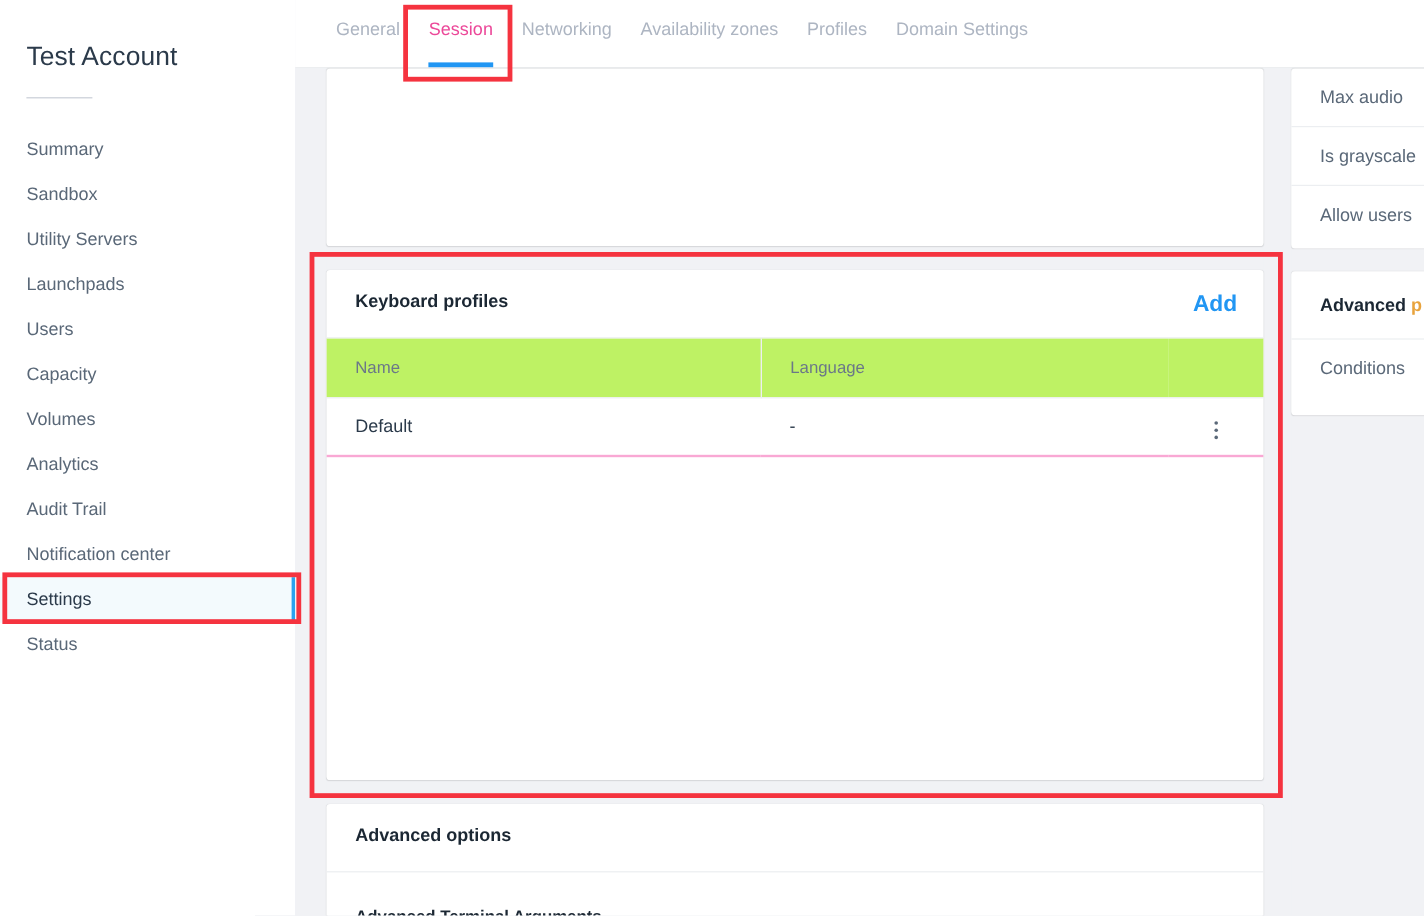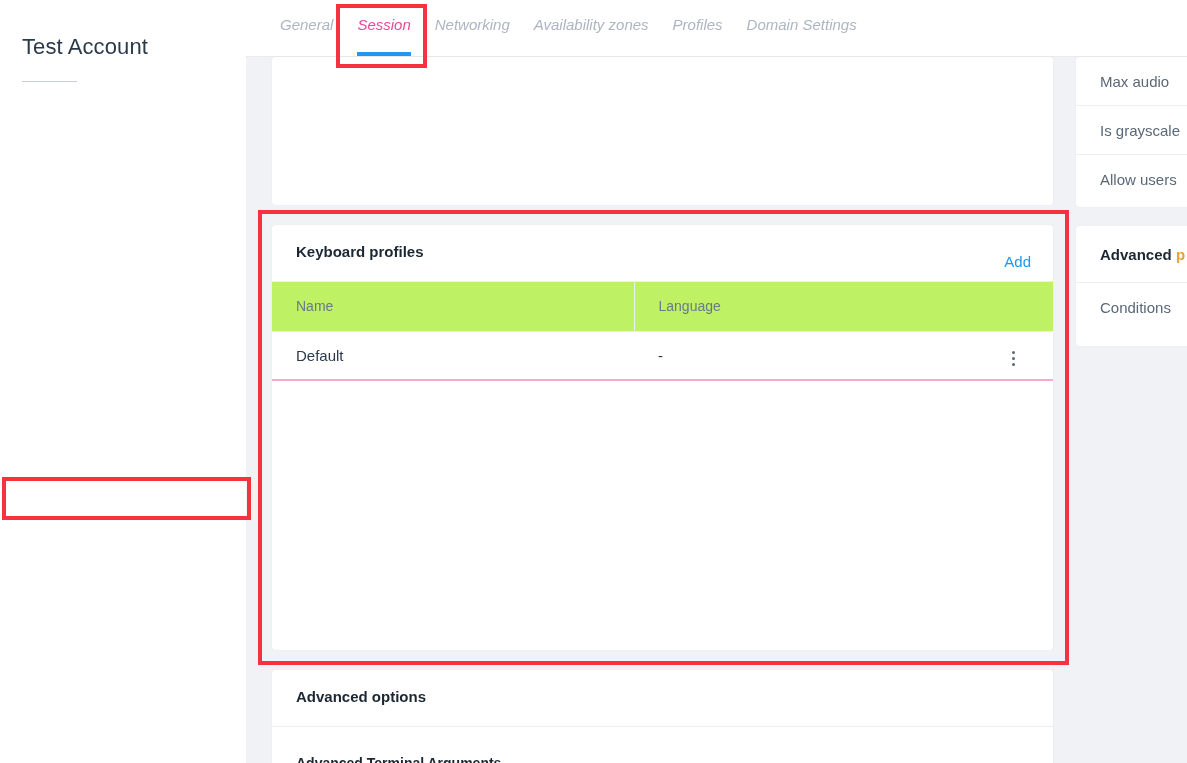"General" #tabs { font-style: italic -> none }
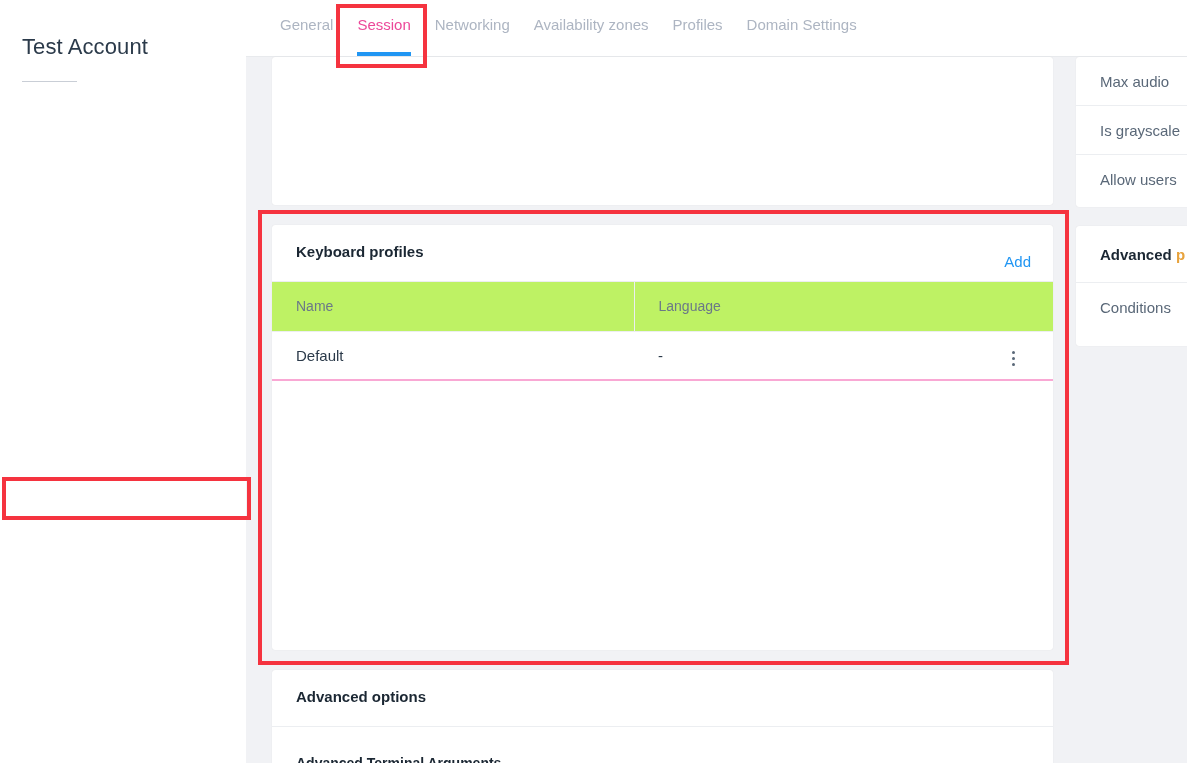"Summary" ul { html: none -> <ul> <li>Summary</li> <li>Sandbox</li> <li>Utility Servers</li> <li>Launchpads</li> <li>Users</li> <li>Capacity</li> <li>Volumes</li> <li>Analytics</li> <li>Audit Trail</li> <li>Notification center</li> <li>Settings</li> <li>Status</li> </ul> }
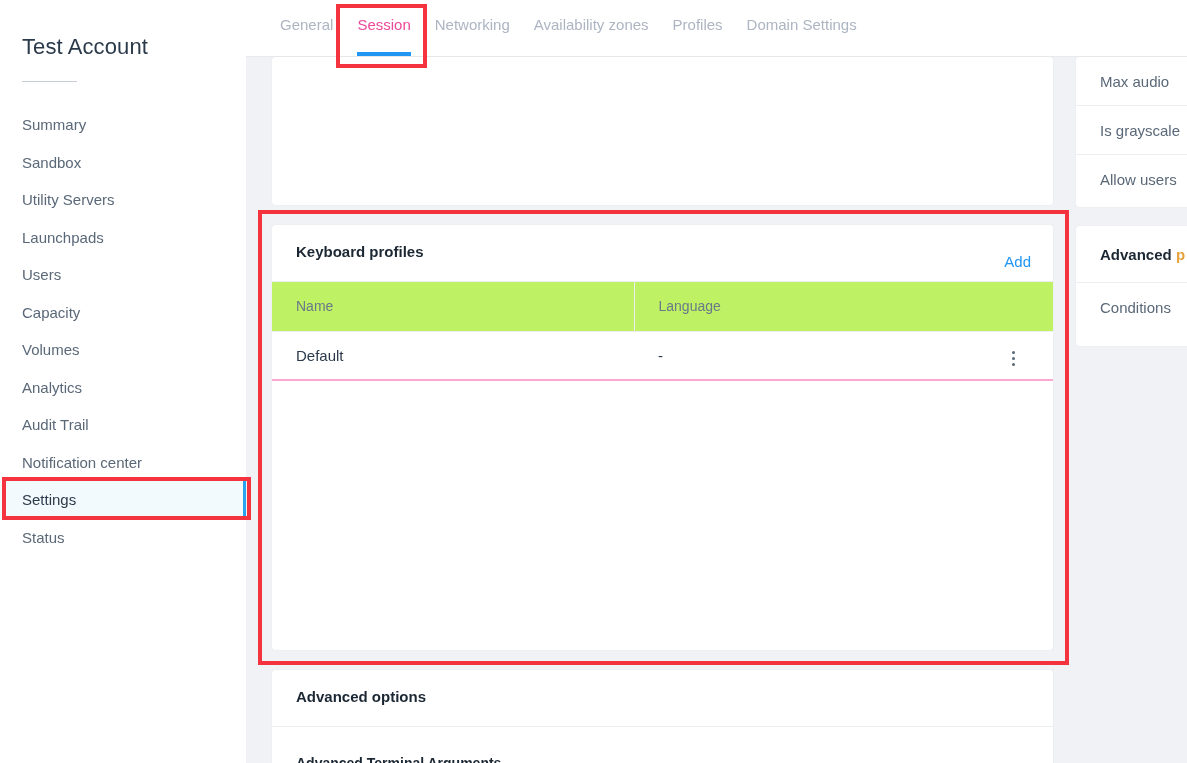"Add" .card-action { font-size: 15px -> 19px; font-weight: none -> bold; top: 28px -> 18px }
